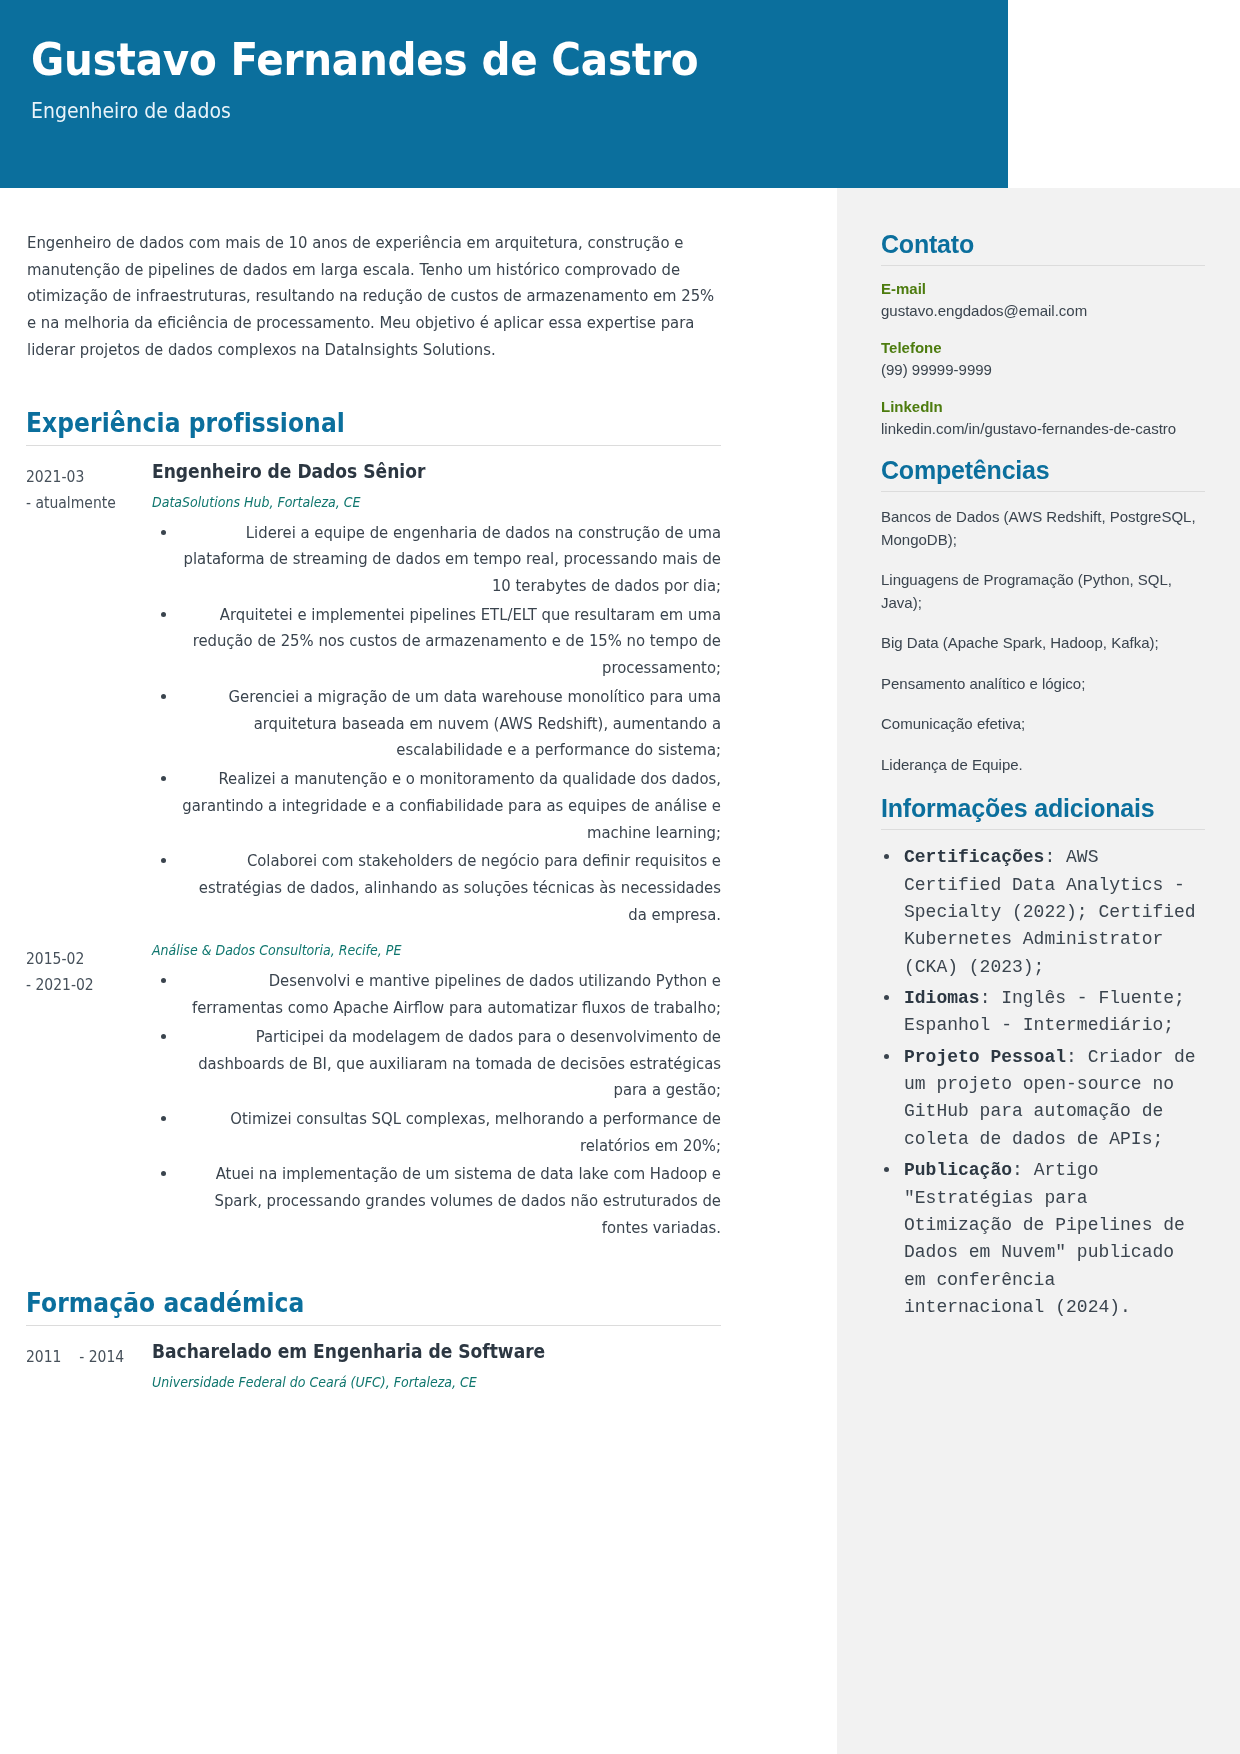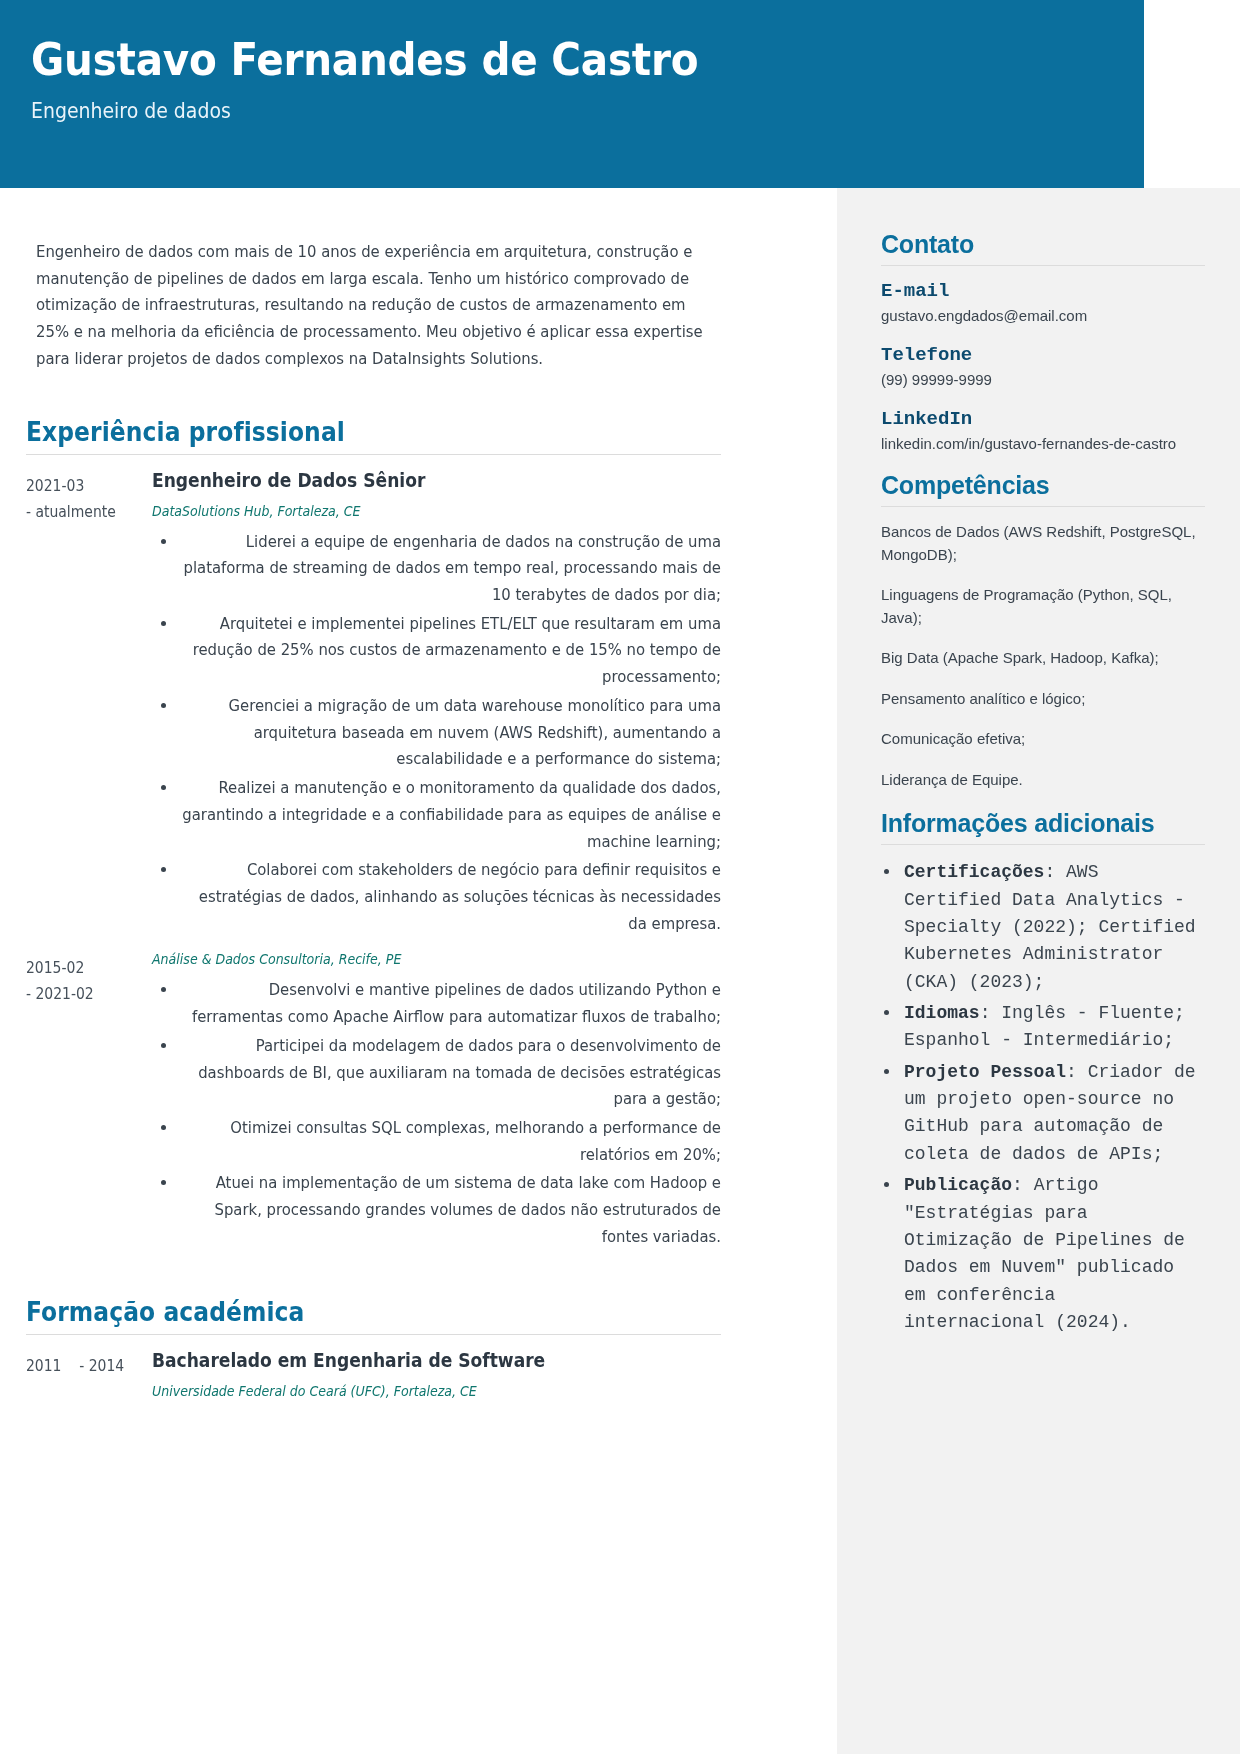"Gustavo Fernandes de Castro" .banner { width: 1144px -> 1008px }
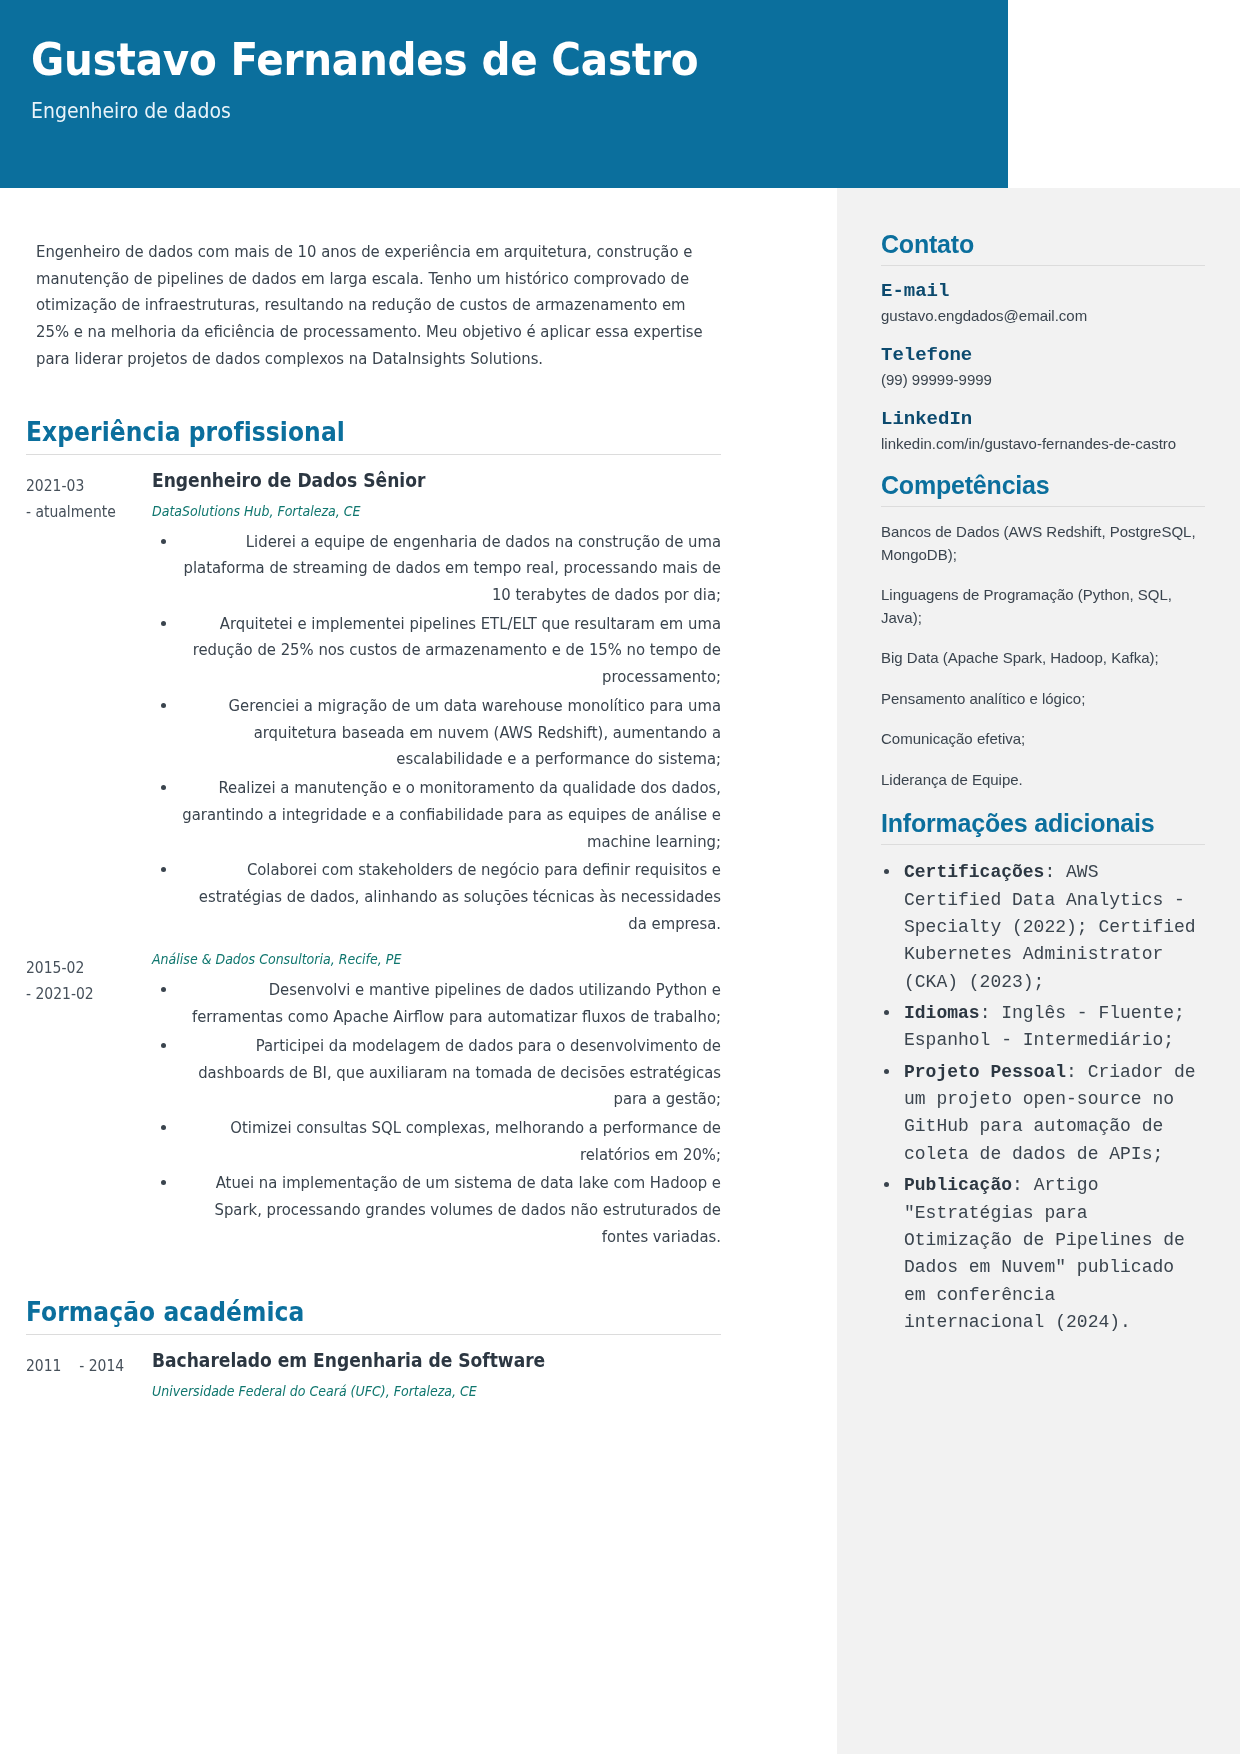"Engenheiro de dados com mais" .summary { margin: 9px -> 0 }
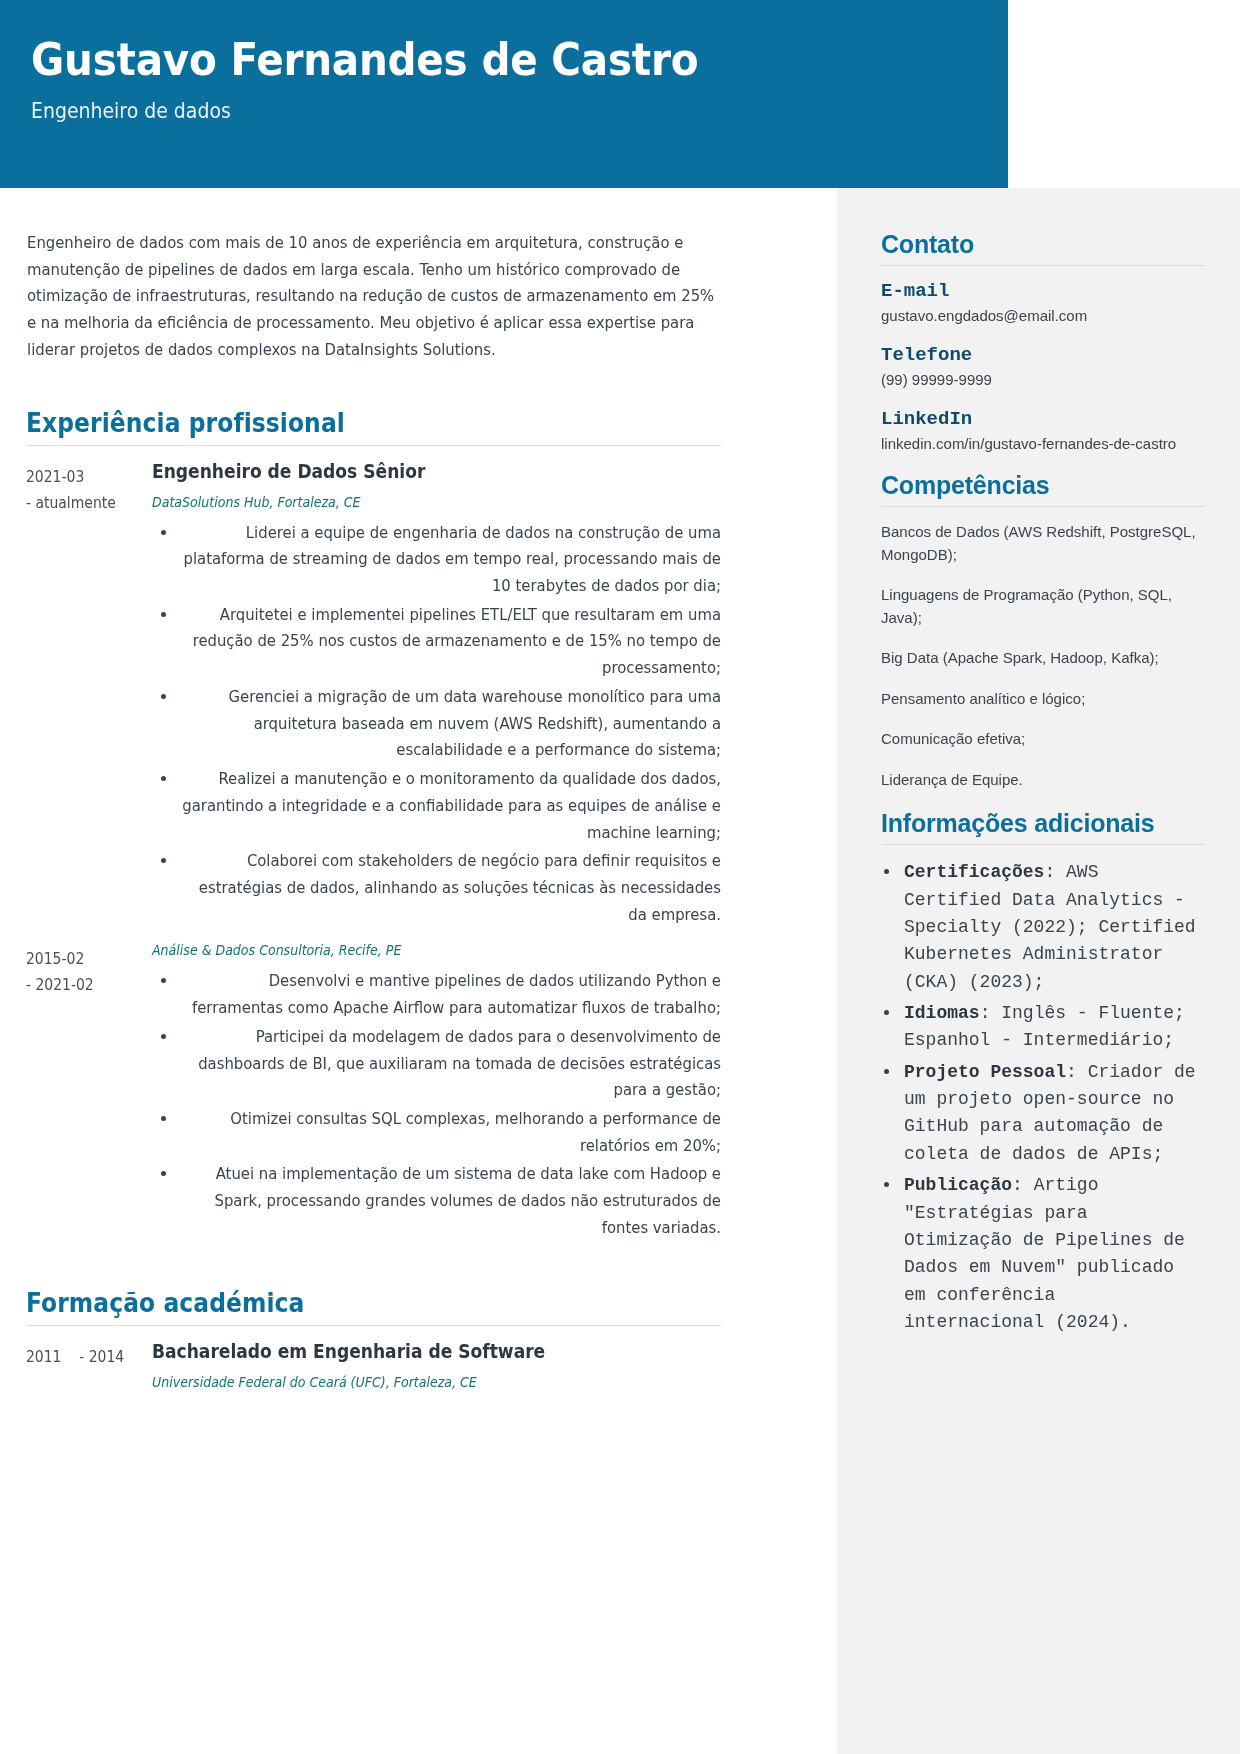"E-mail" .contact-label { color: #0c4a6e -> #4d7c0f; font-family: Liberation Mono, monospace -> Liberation Sans, sans-serif; font-size: 19px -> 15px }
